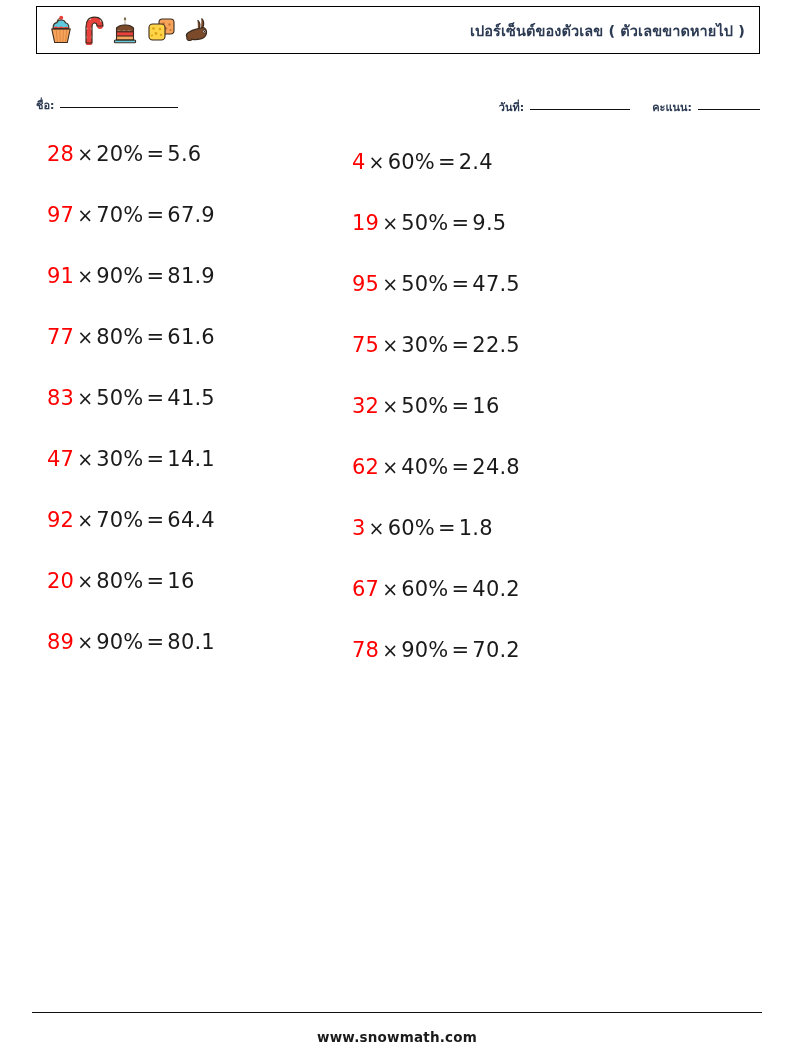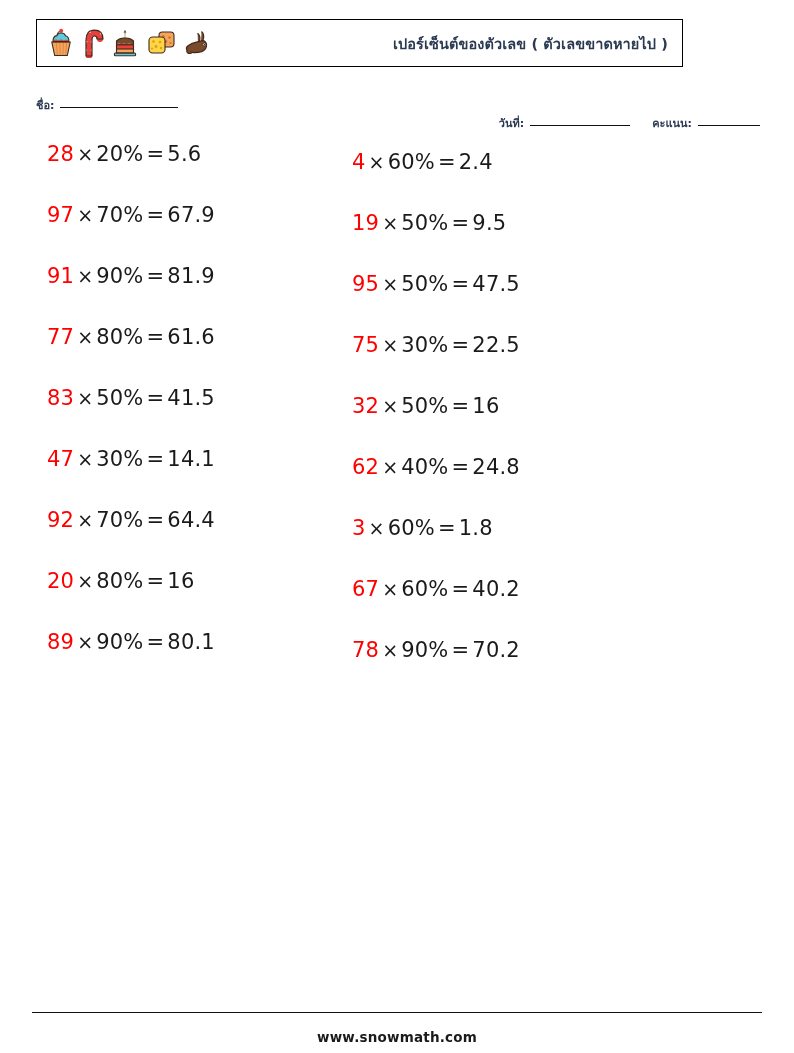"เปอร์เซ็นต์ของตัวเลข ( ตัวเลขขาดหายไป )" .header-box { top: 19px -> 6px; width: 647px -> 724px }
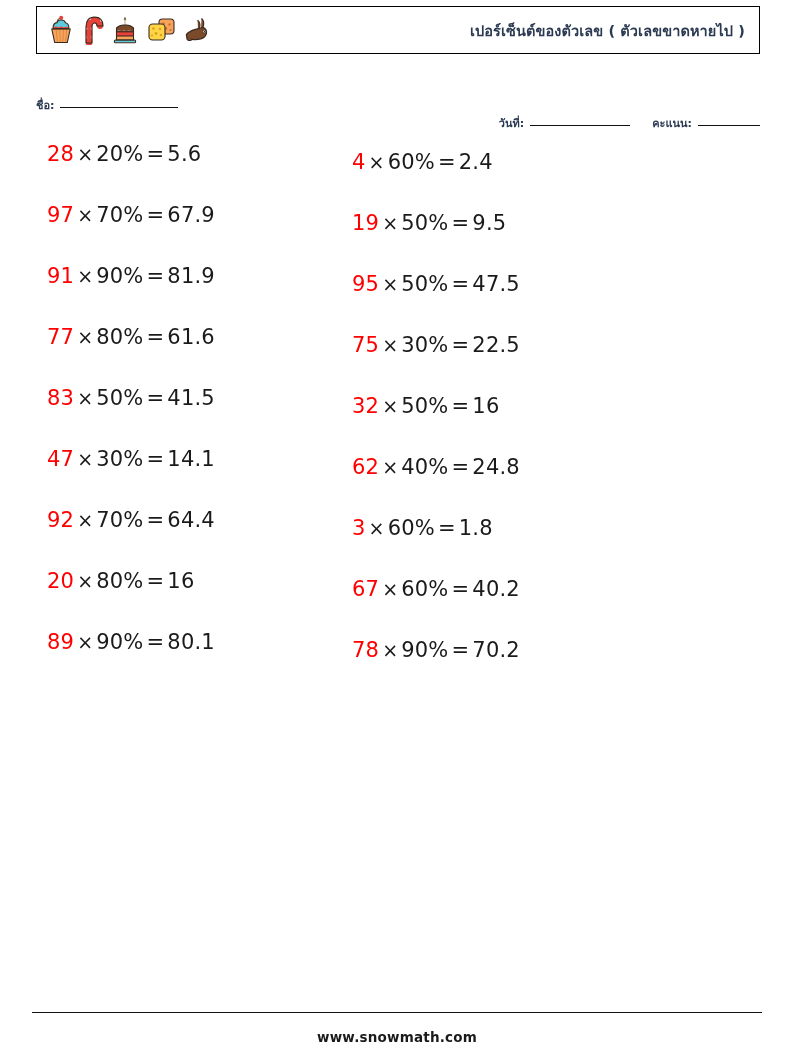"วันที่:" .meta-right { top: 18px -> 2px }
